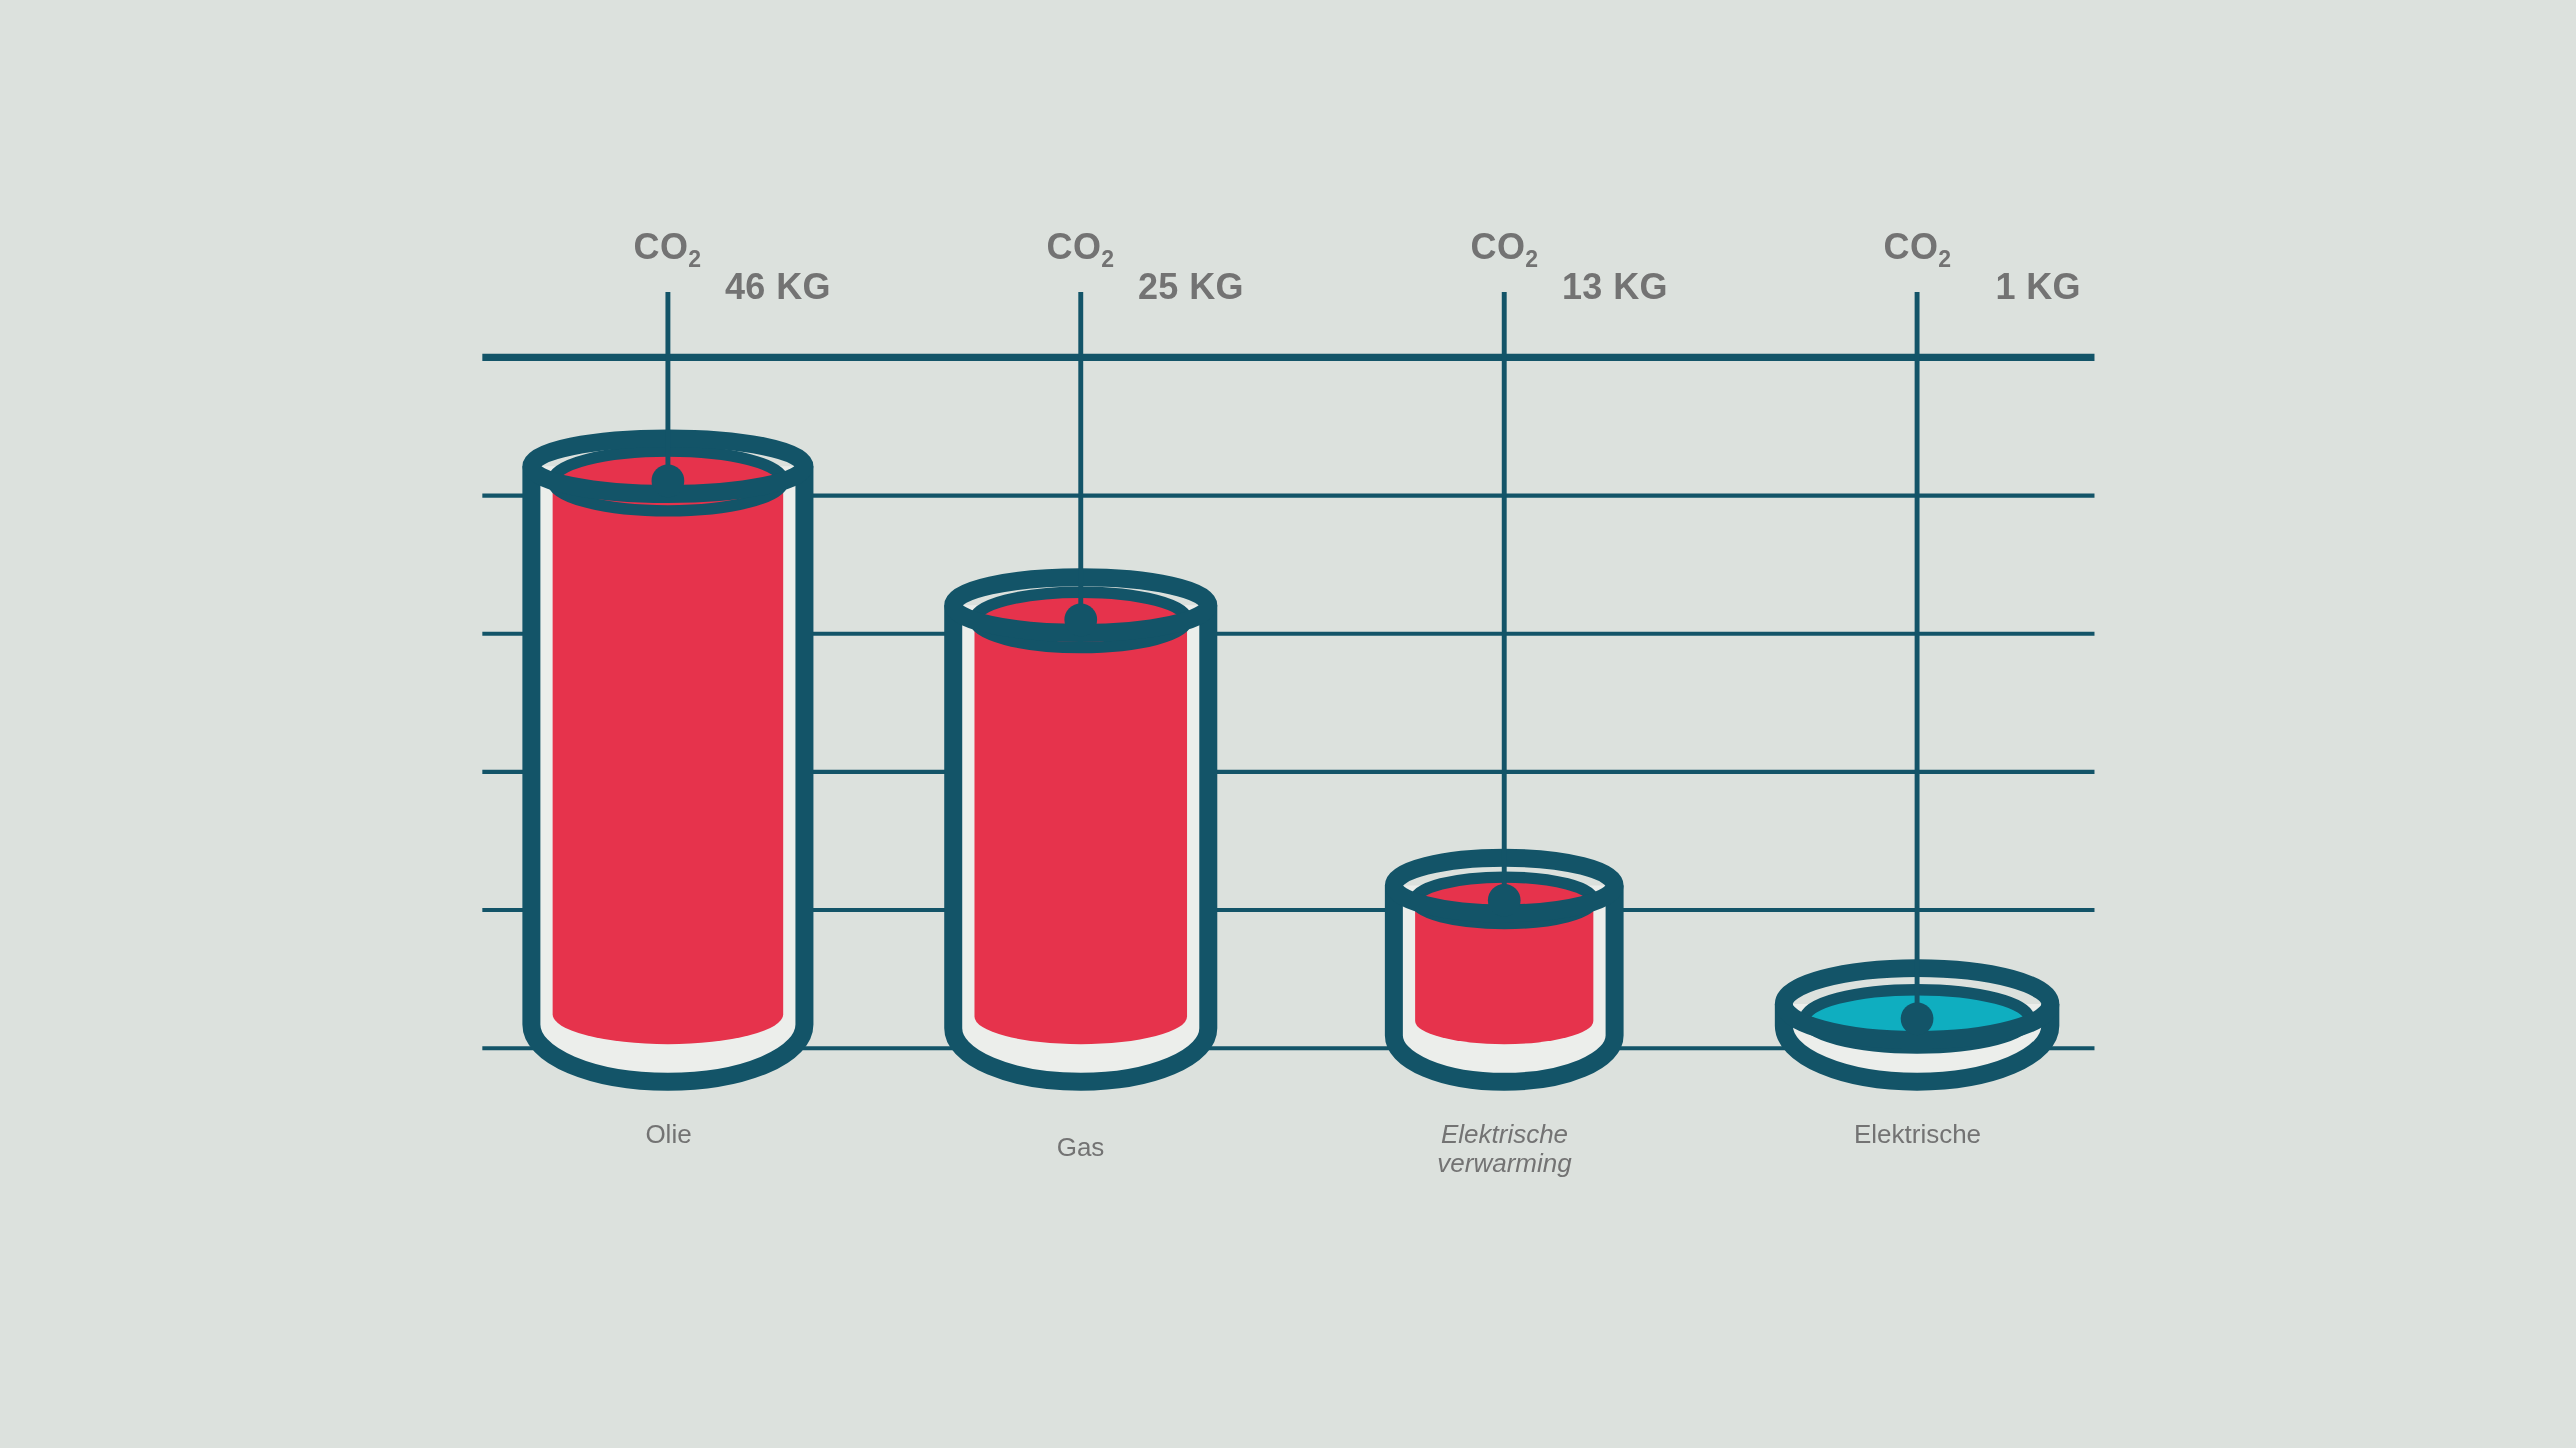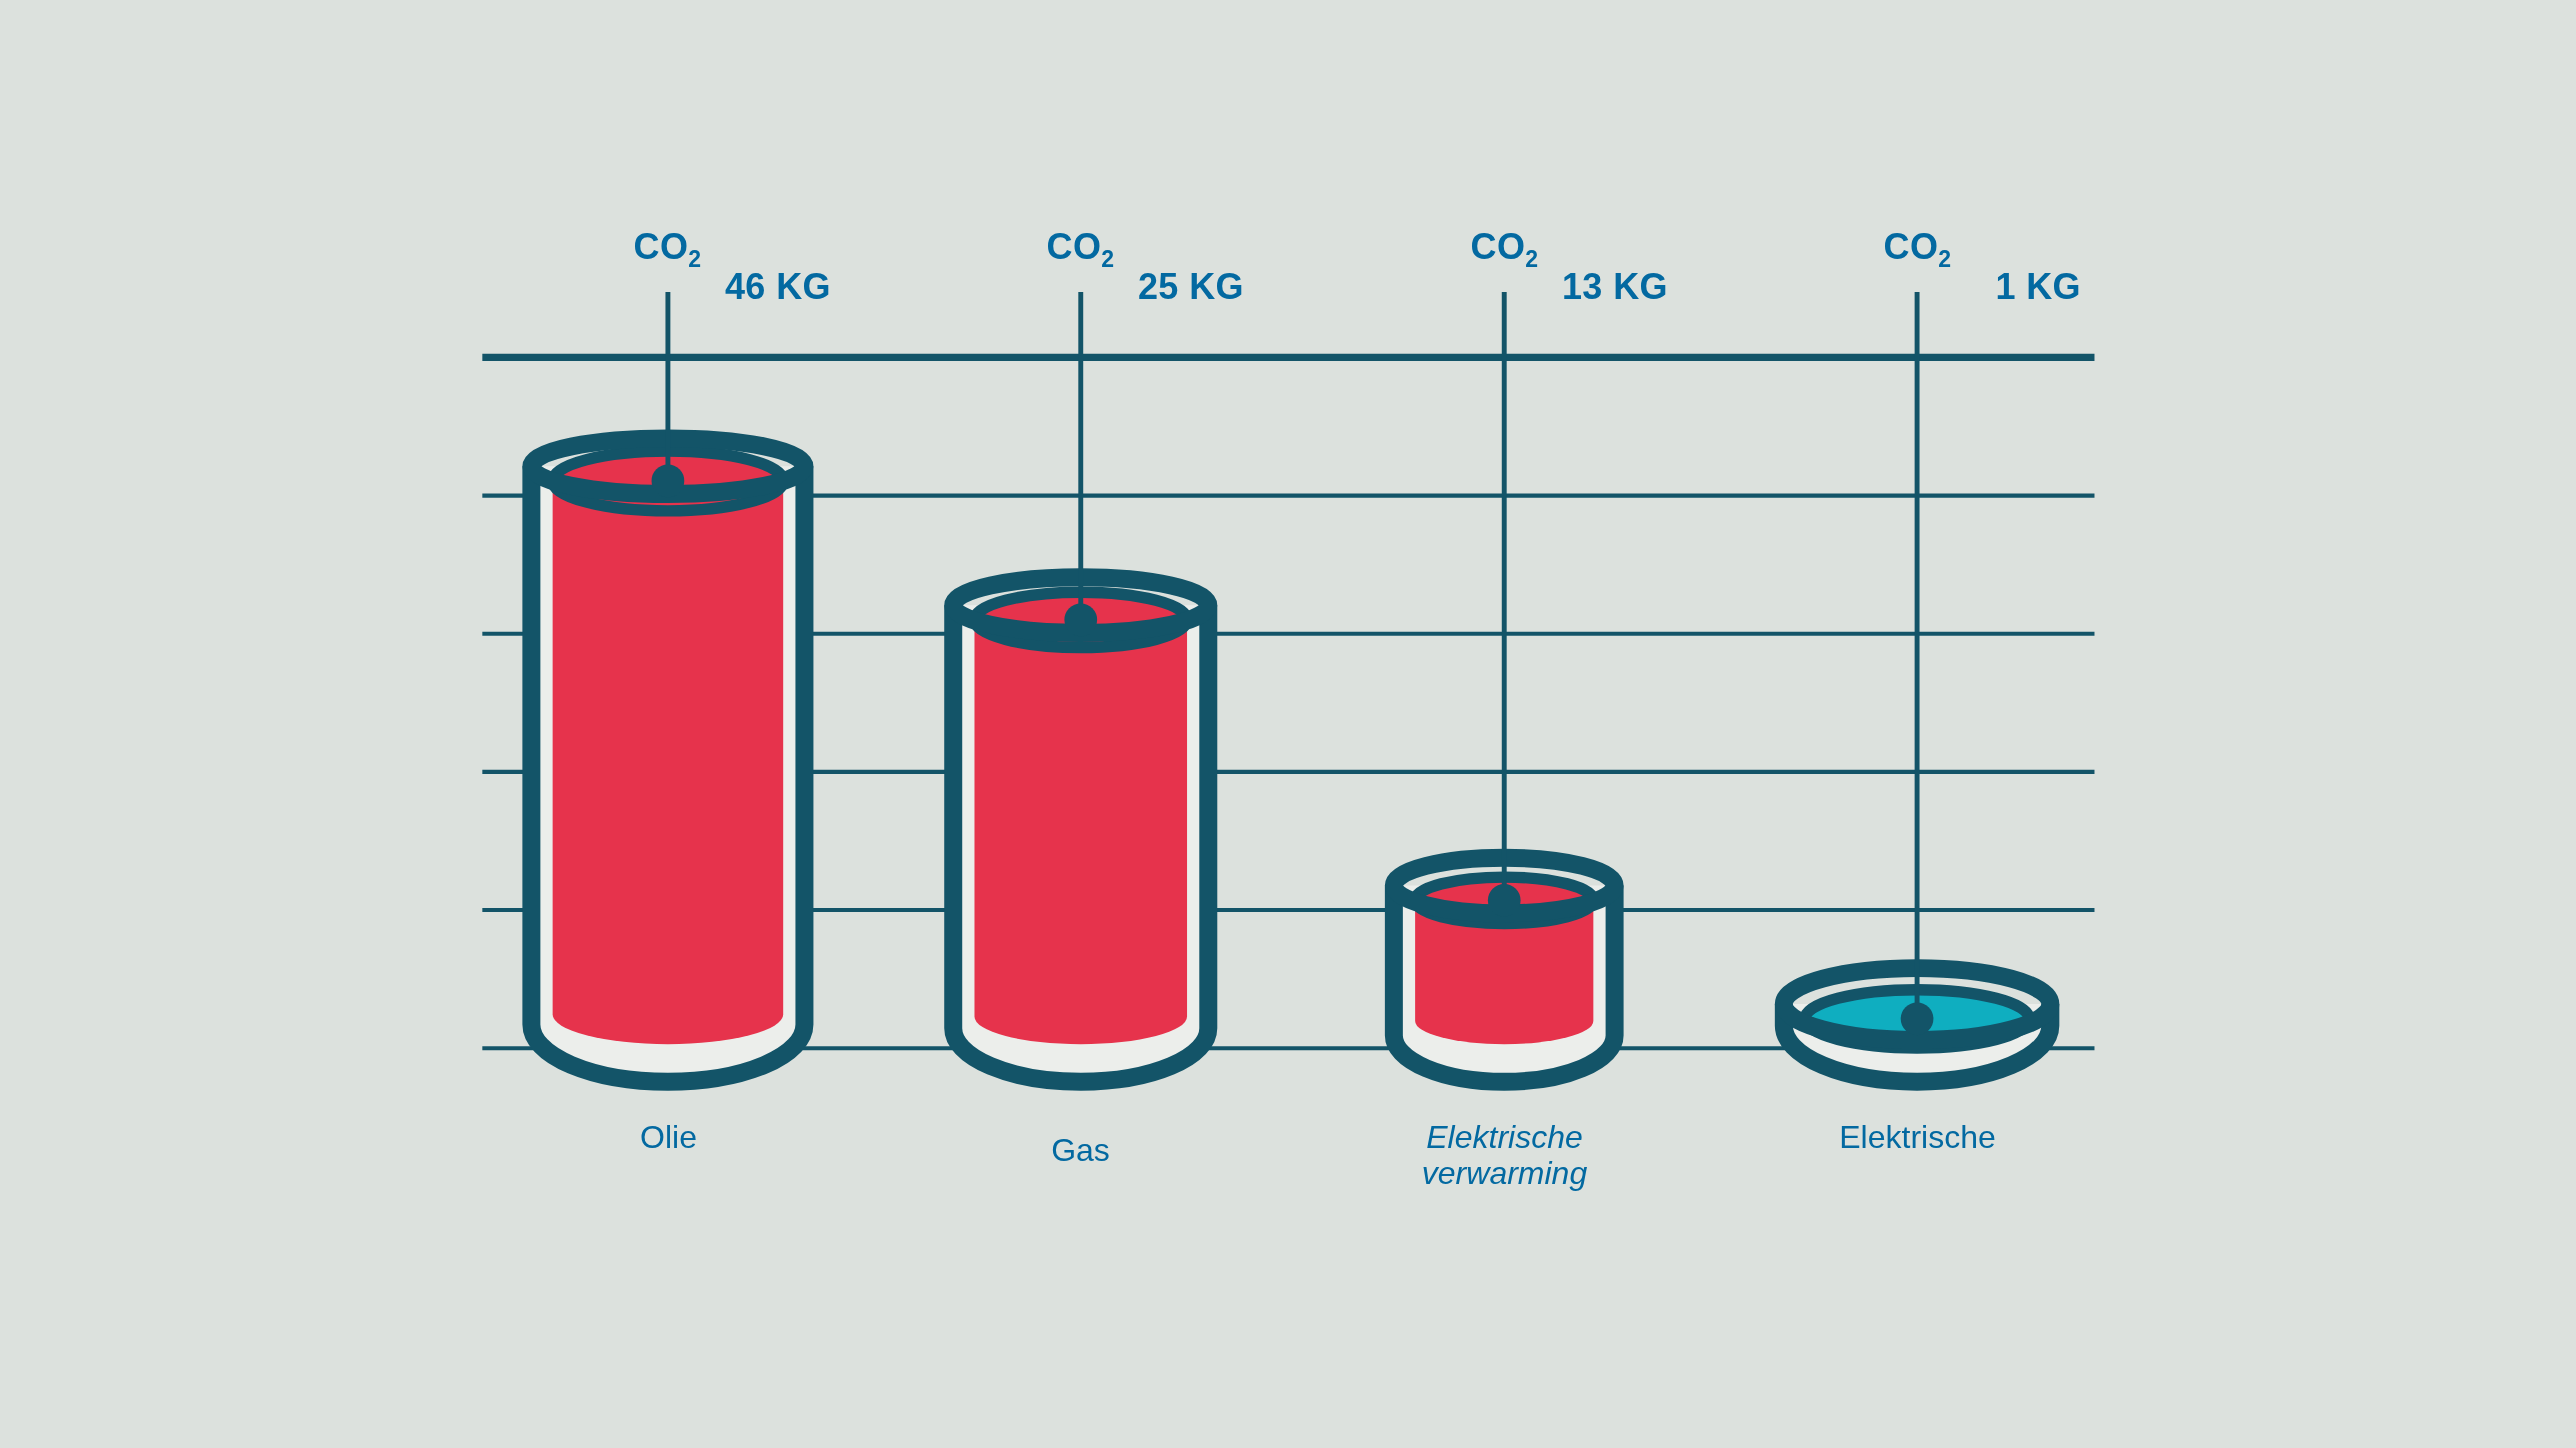"CO2" .label-txt { color: #0369a1 -> #737373 }
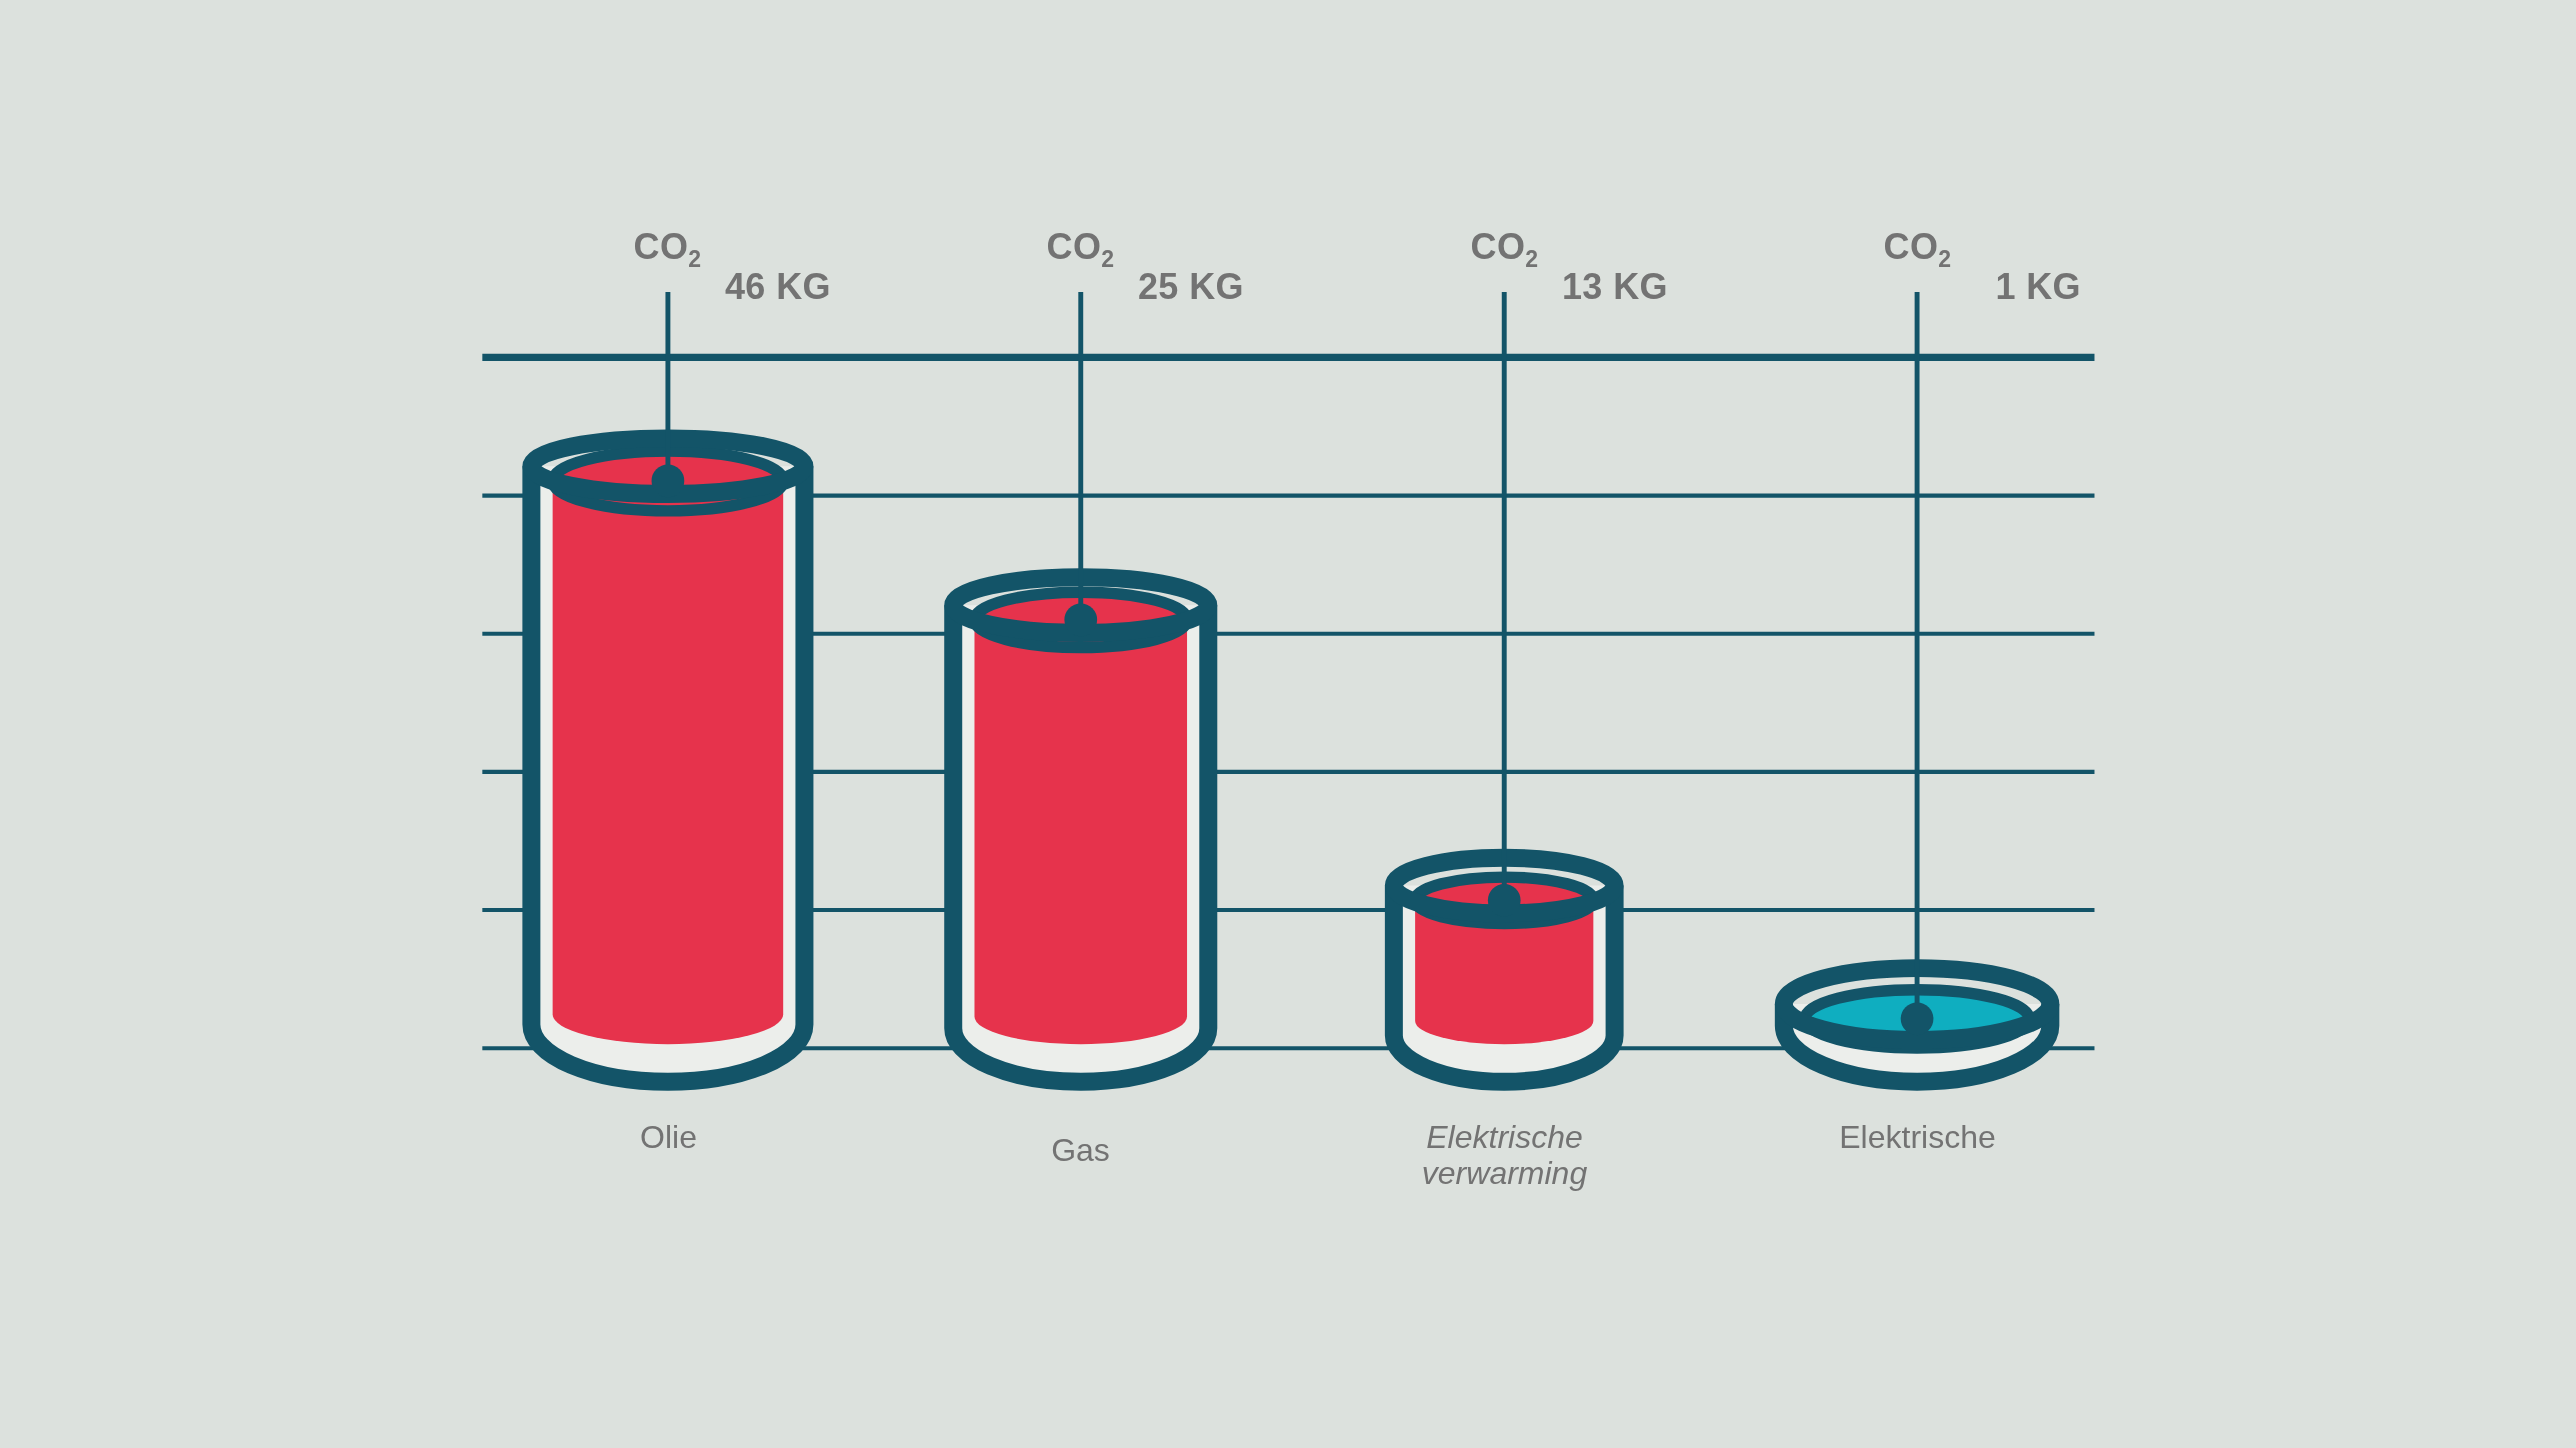"Olie" .cat-label { font-size: 32px -> 26px }
